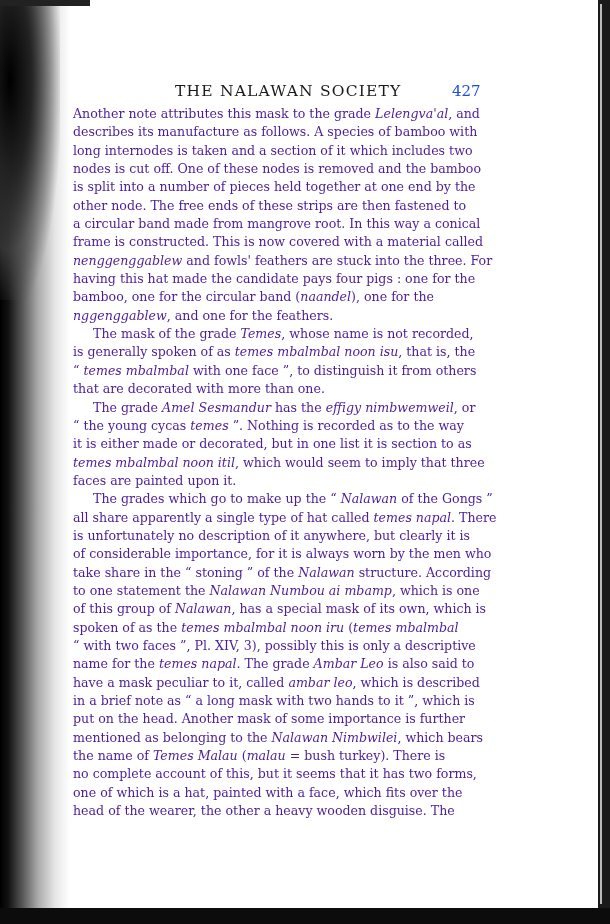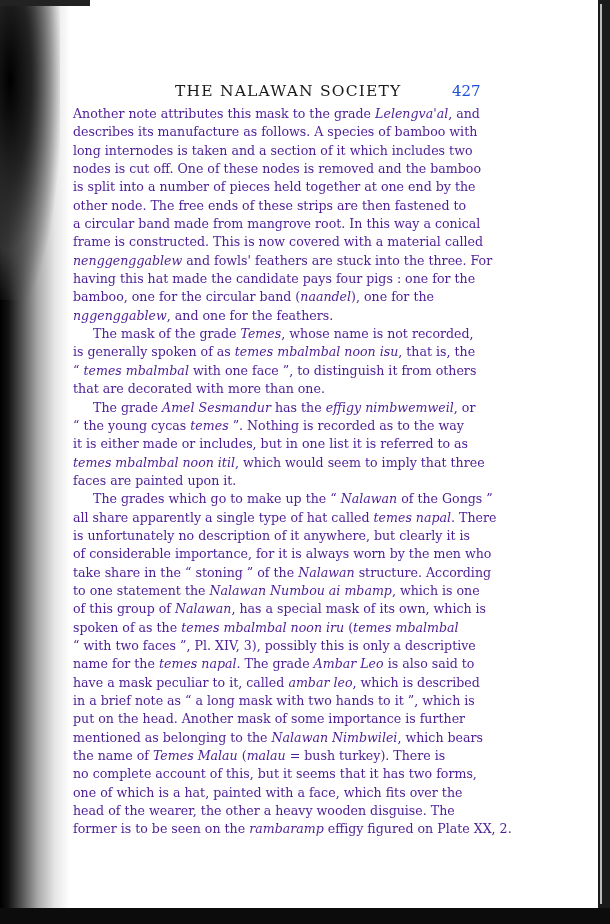"it is either made or" span { text: includes, but in one list it is referred -> decorated, but in one list it is section }
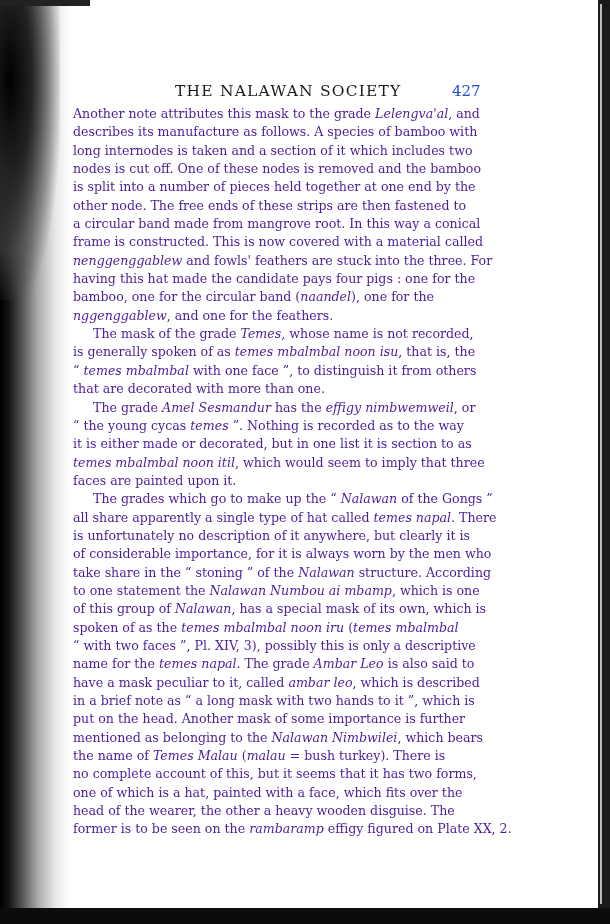"former is to be seen" span.line { html: <span><span>former is to be seen on the </span><i>rambaramp</i><span> effigy figured on Plate XX, 2.</span></span> -> none }
